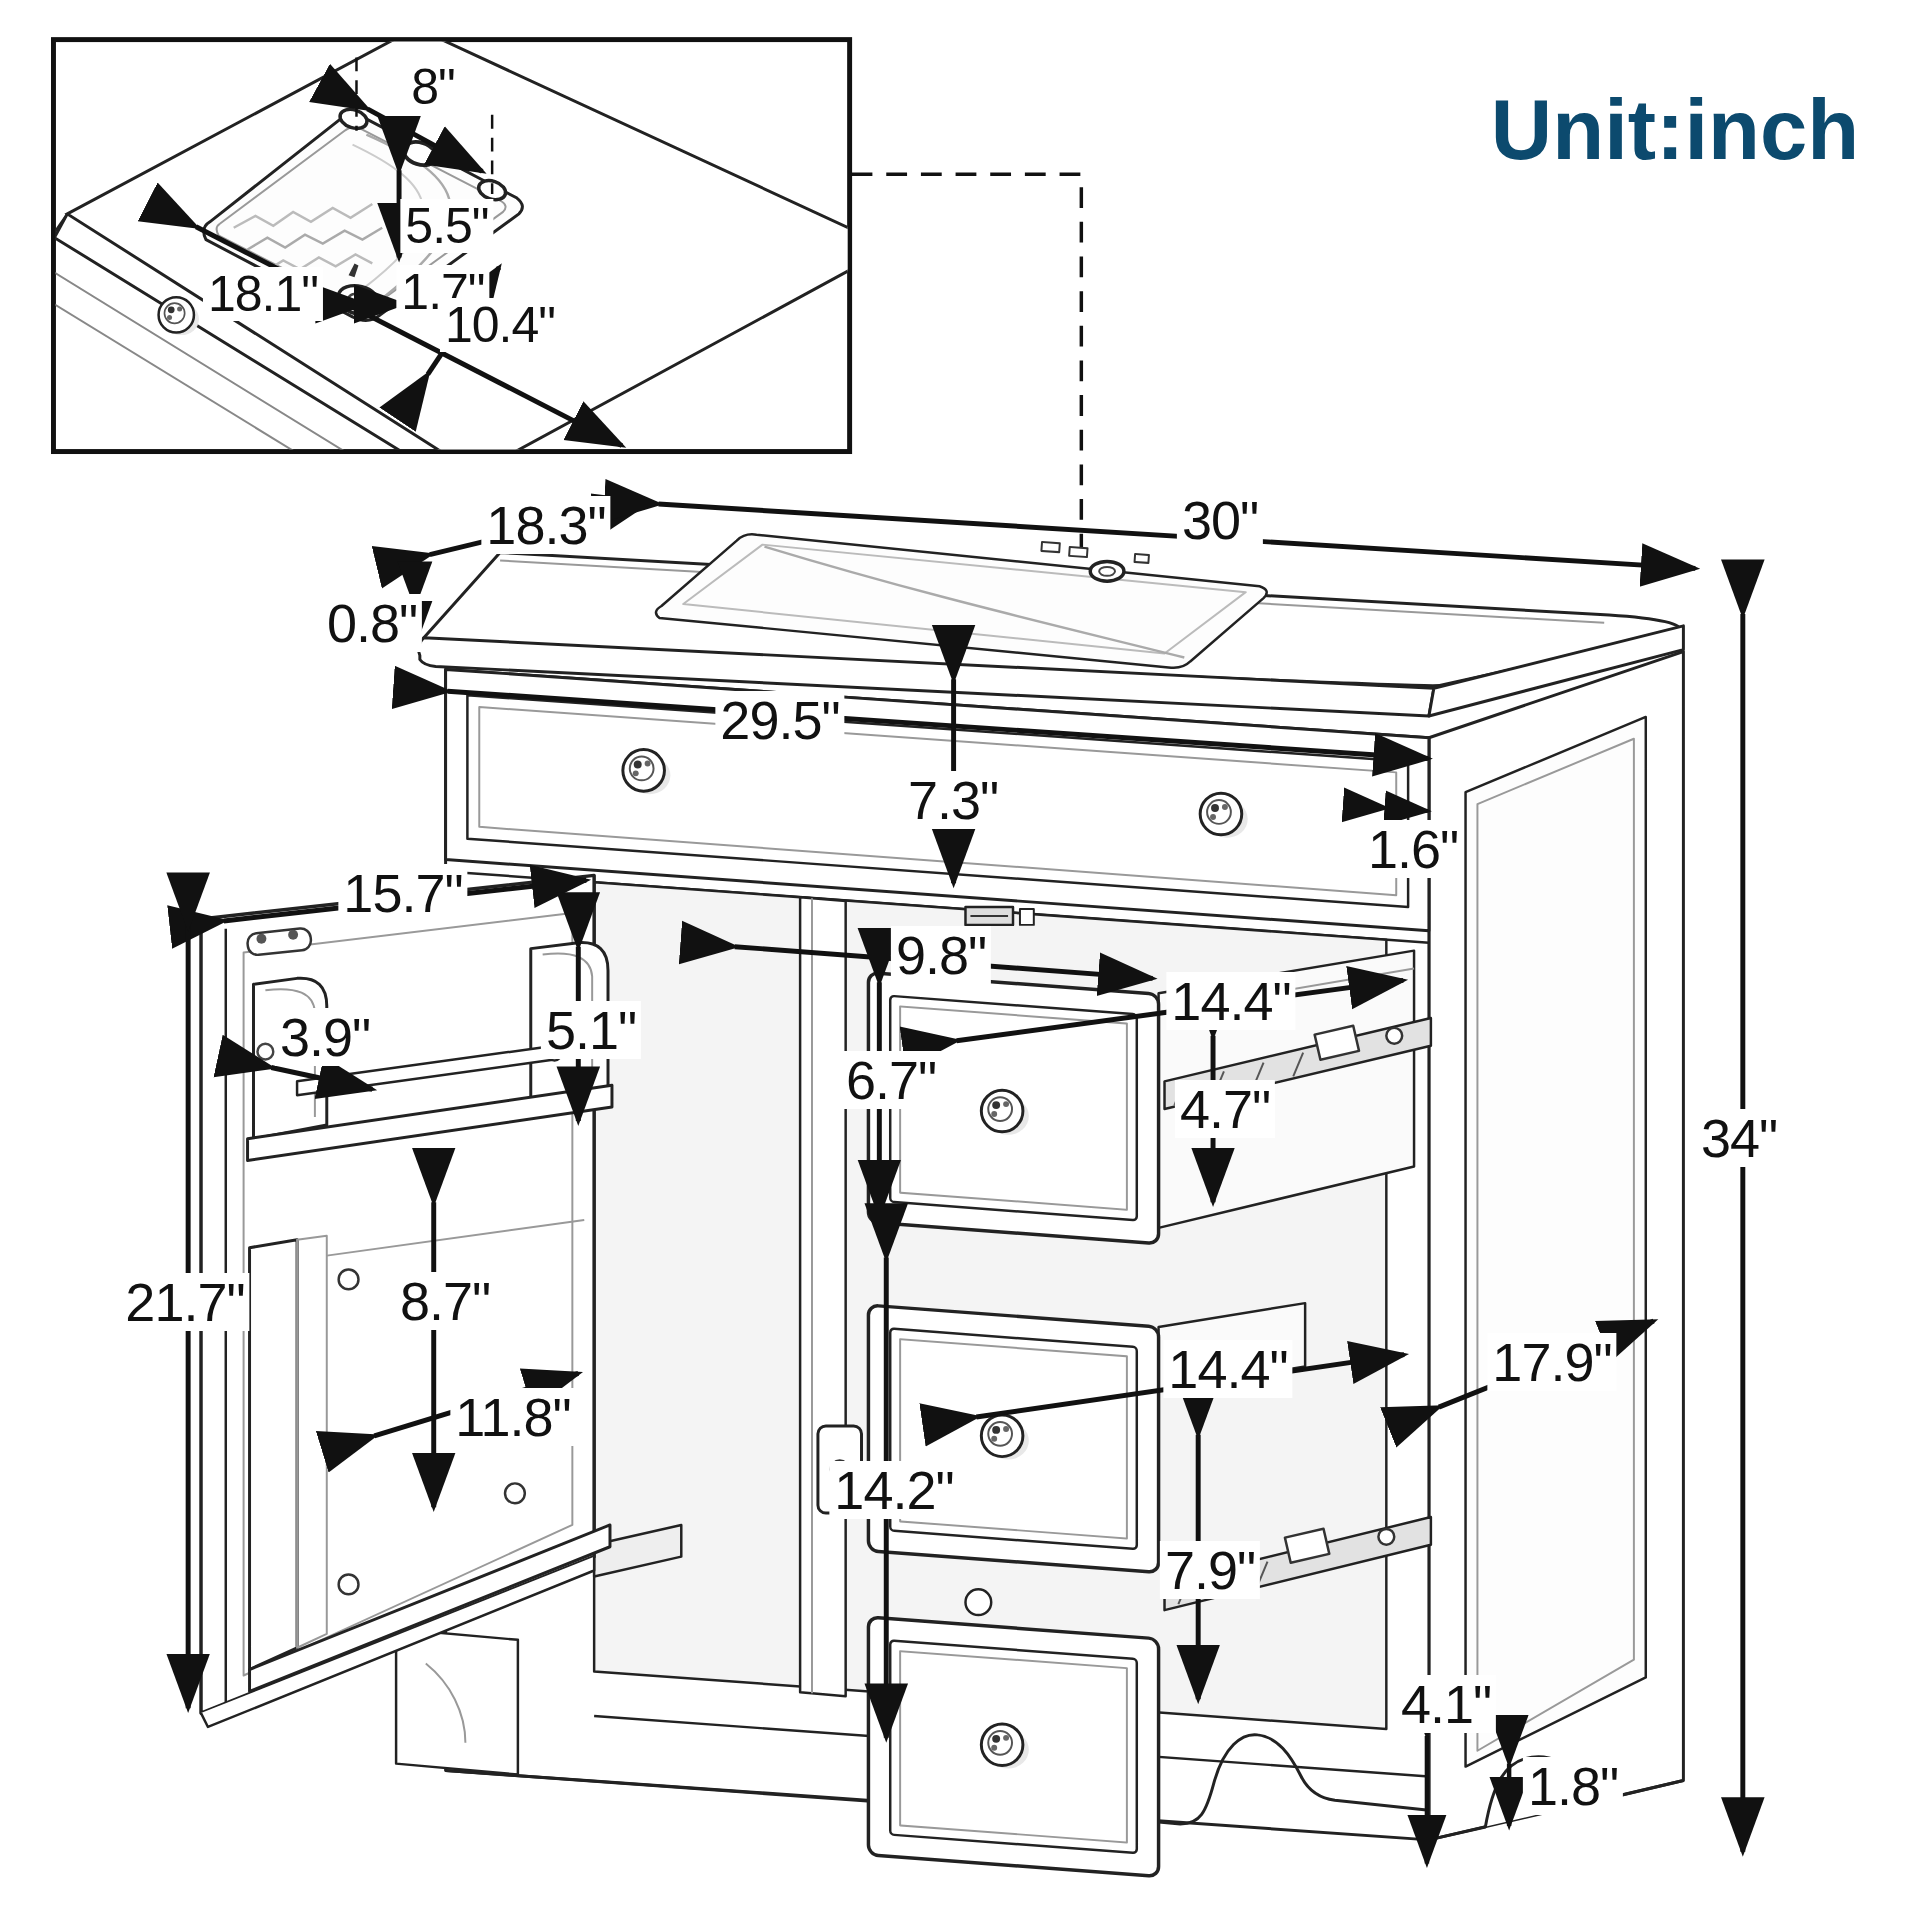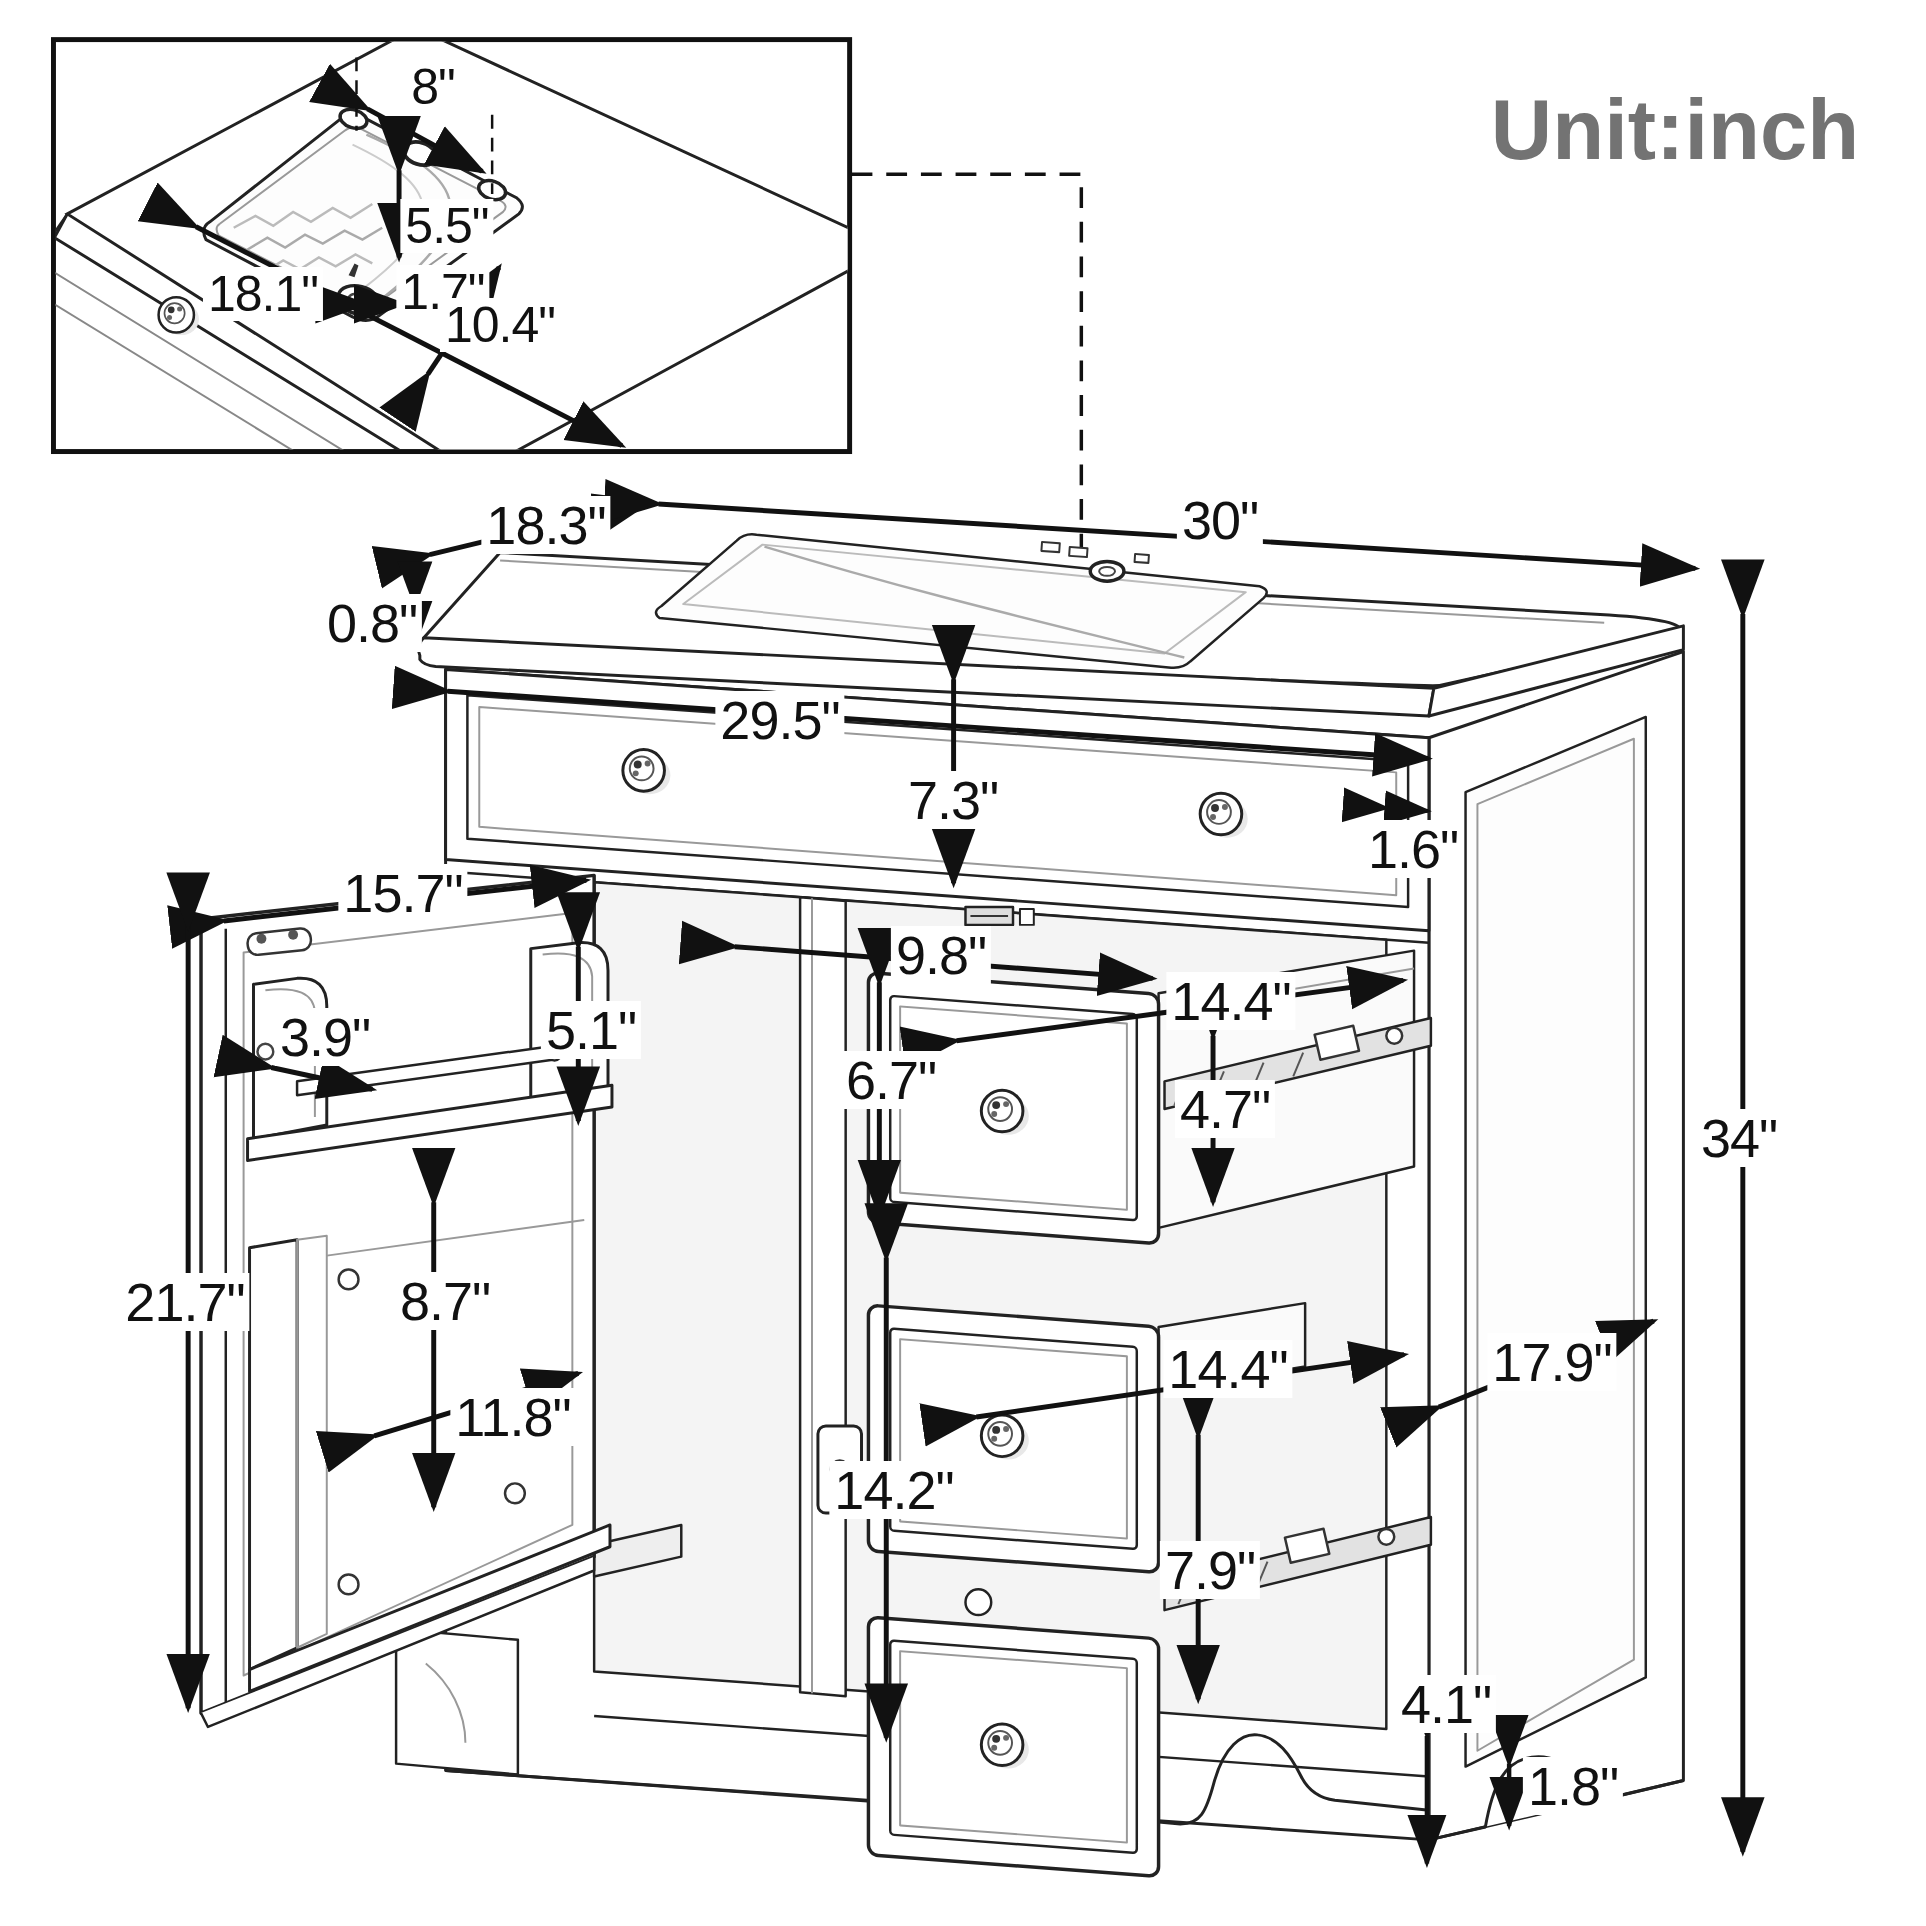"Unit:inch" .title { color: #737373 -> #0c4a6e }
